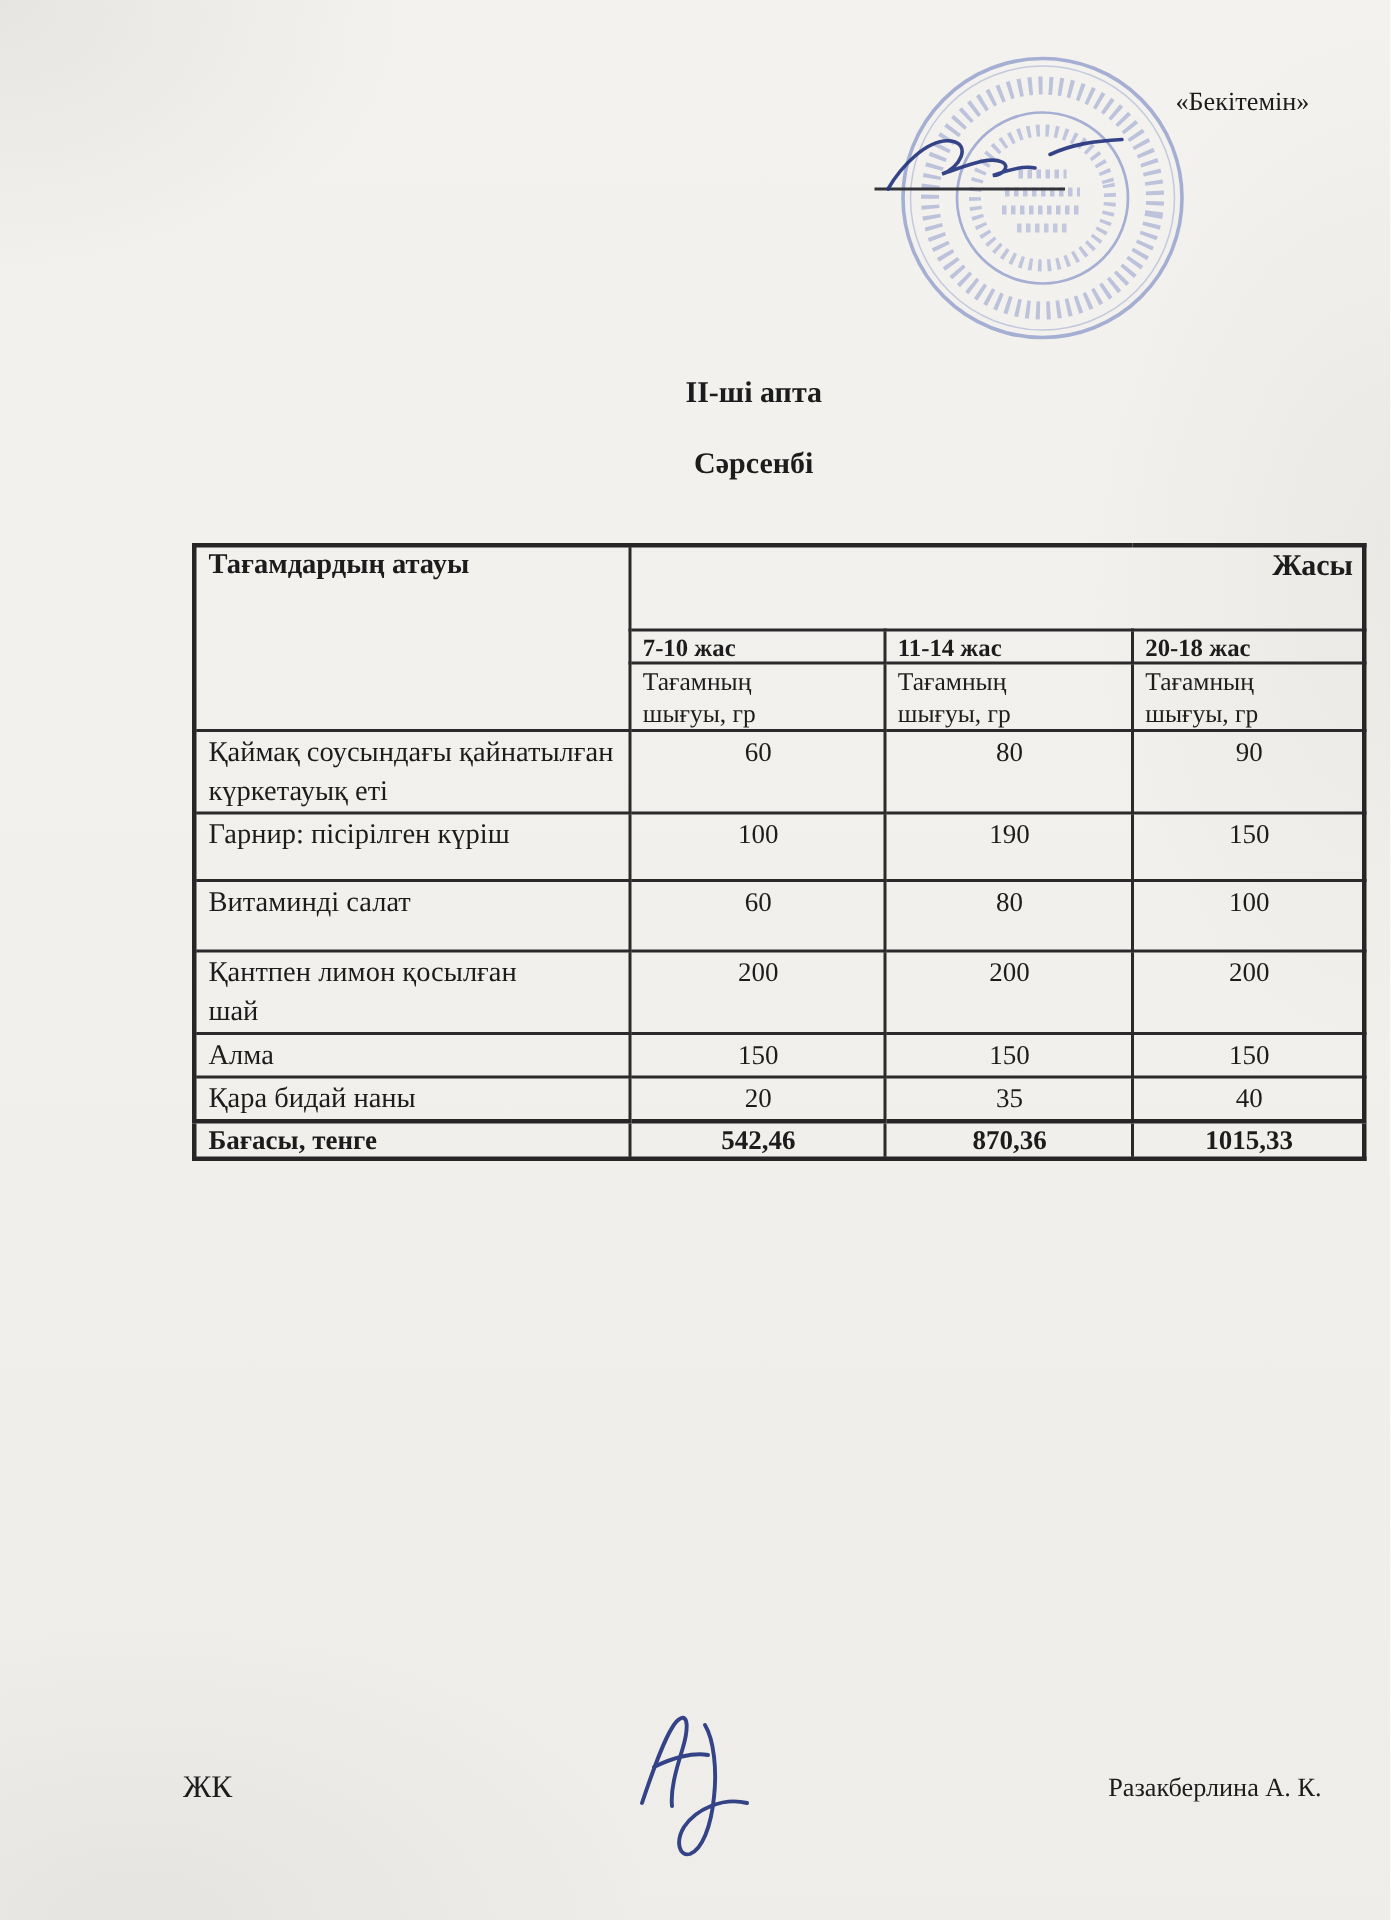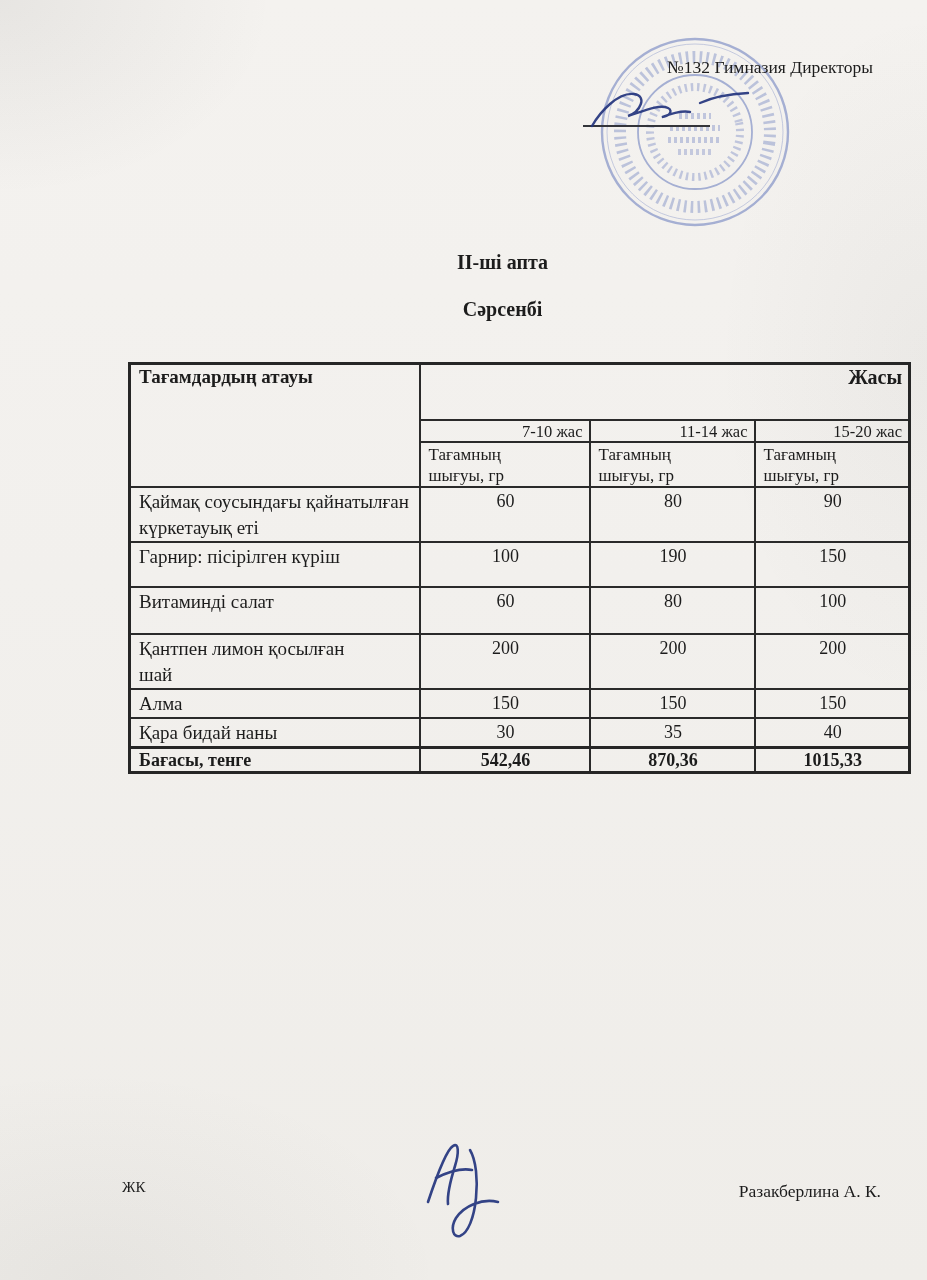"«Бекітемін»" div { html: none -> <div>«Бекітемін»</div> }
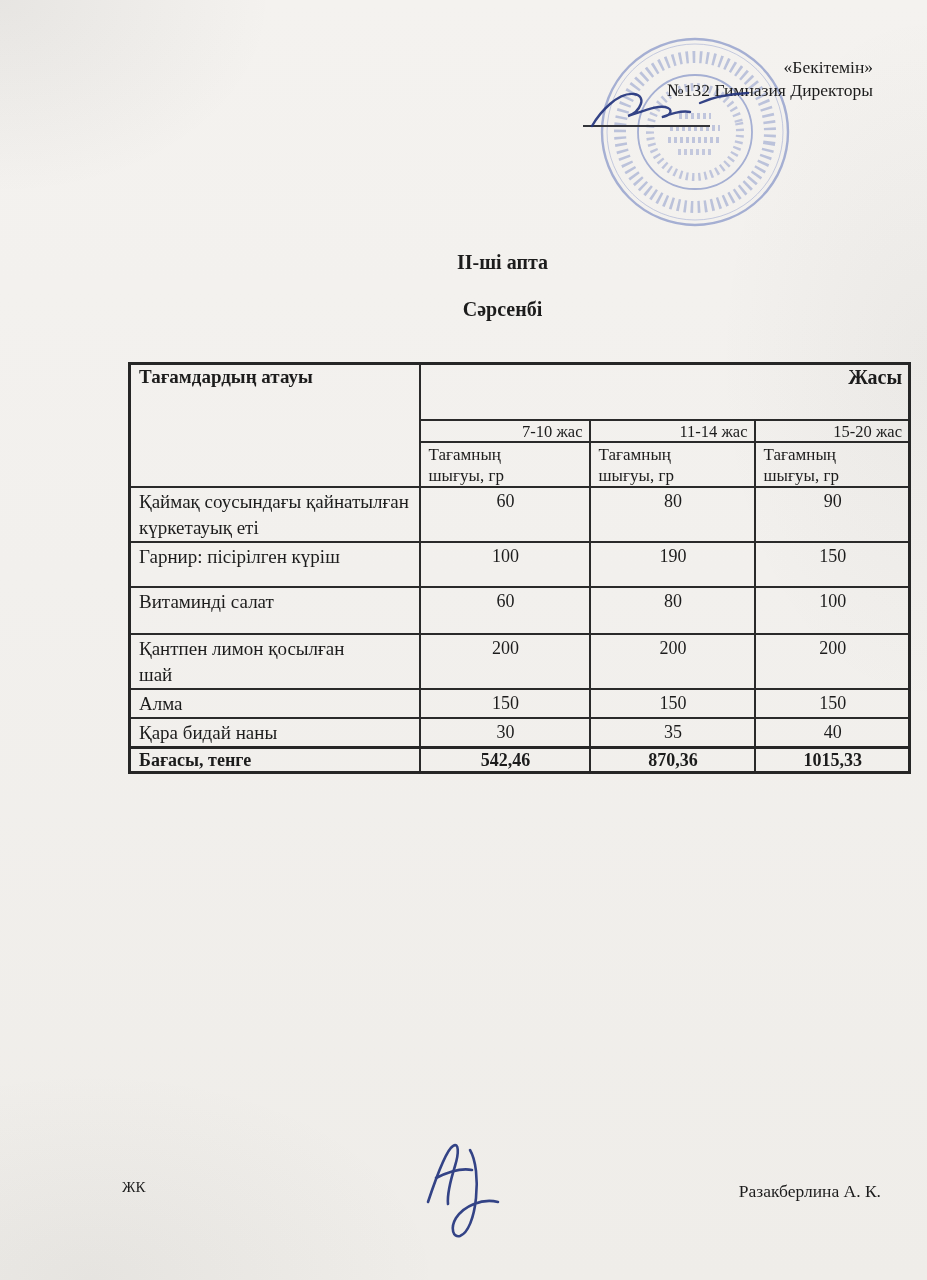"№132 Гимназия Директоры" div { html: <div>№132 Гимназия Директоры</div> -> none }
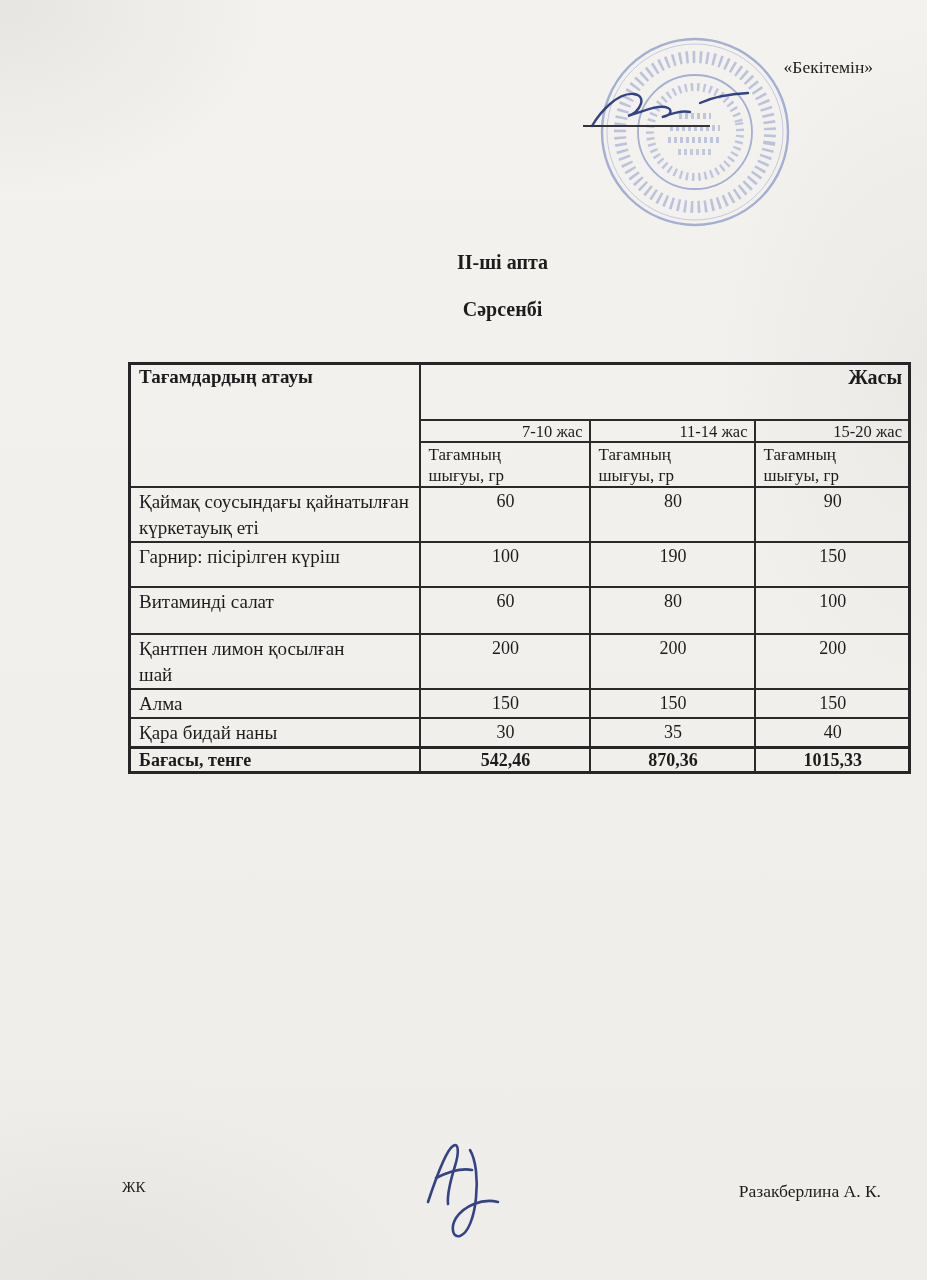"7-10 жас" th.age { font-weight: normal -> bold; text-align: right -> left }
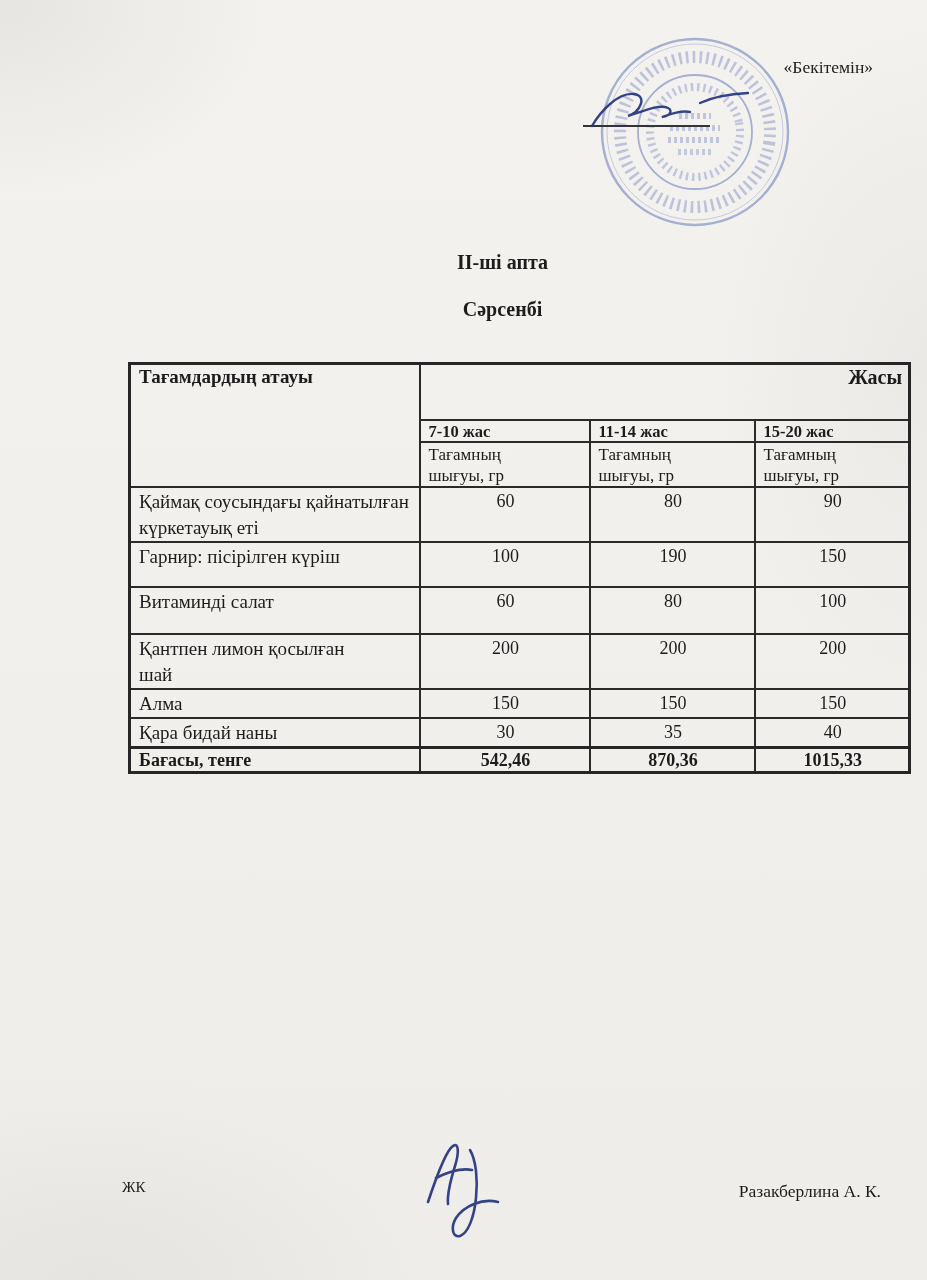"15-20 жас" th.age { text: 15-20 -> 20-18 }
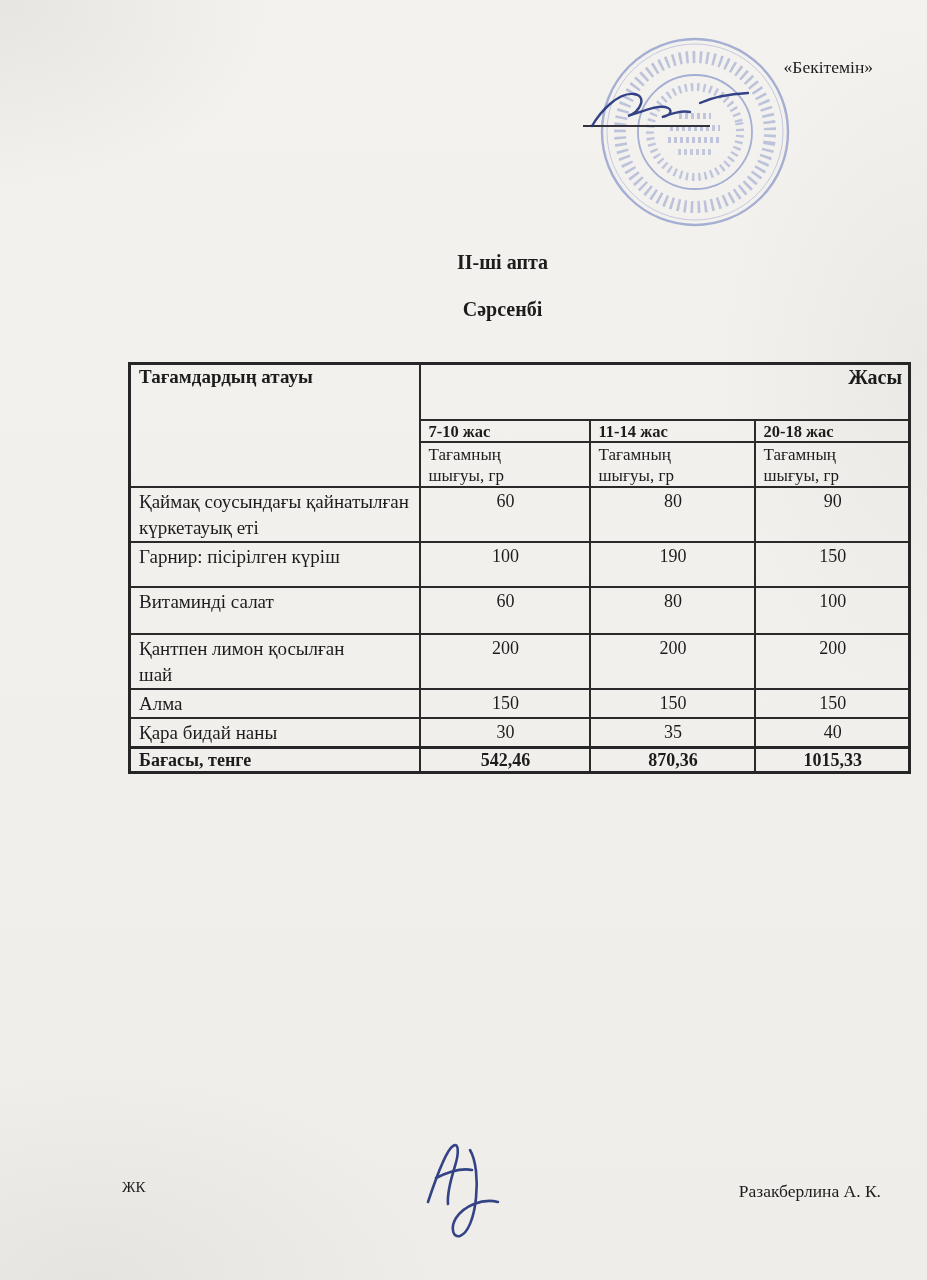"30" td.val { text: 30 -> 20 }
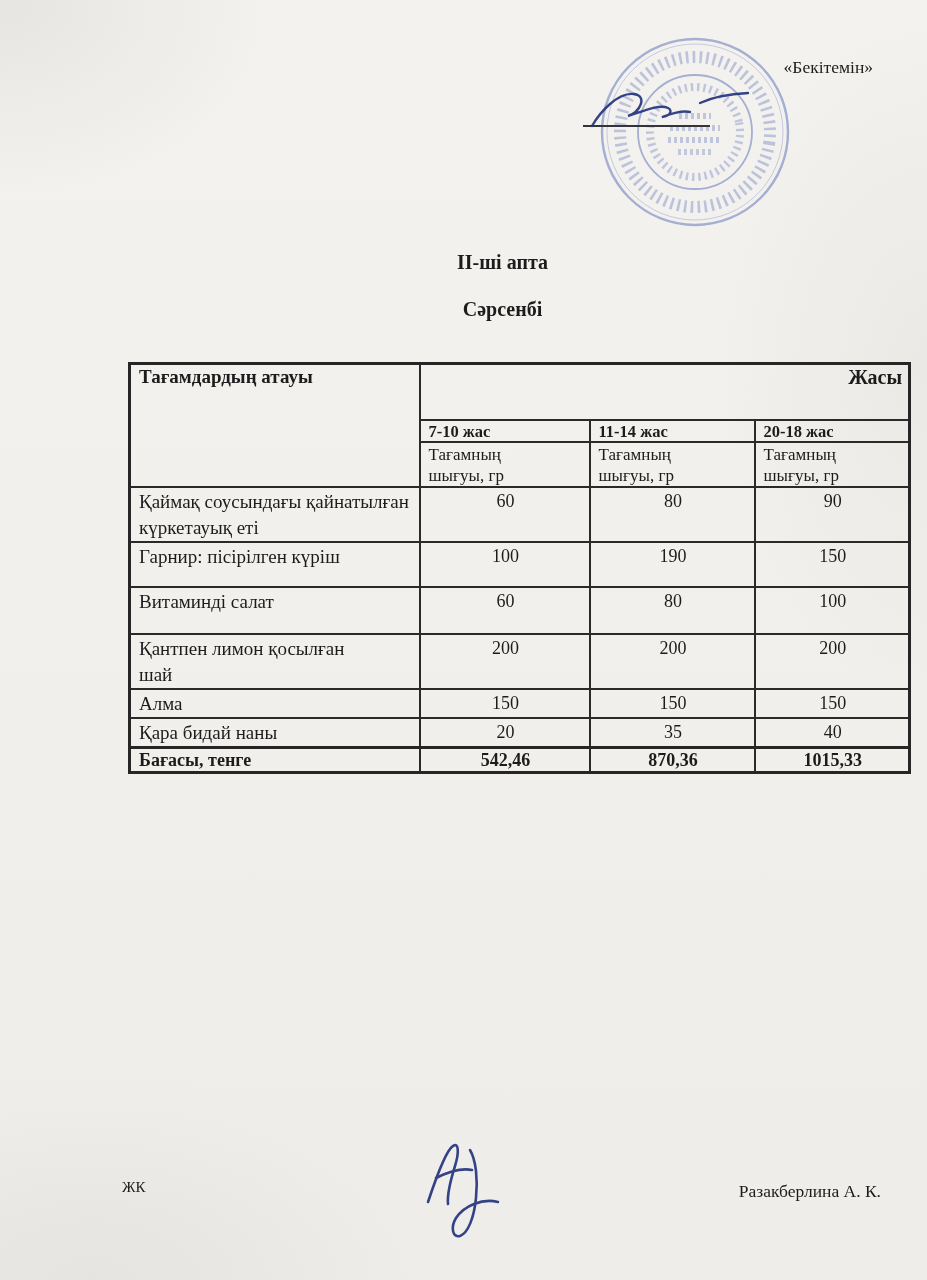"ЖК" .foot-left { font-size: 15px -> 21px }
